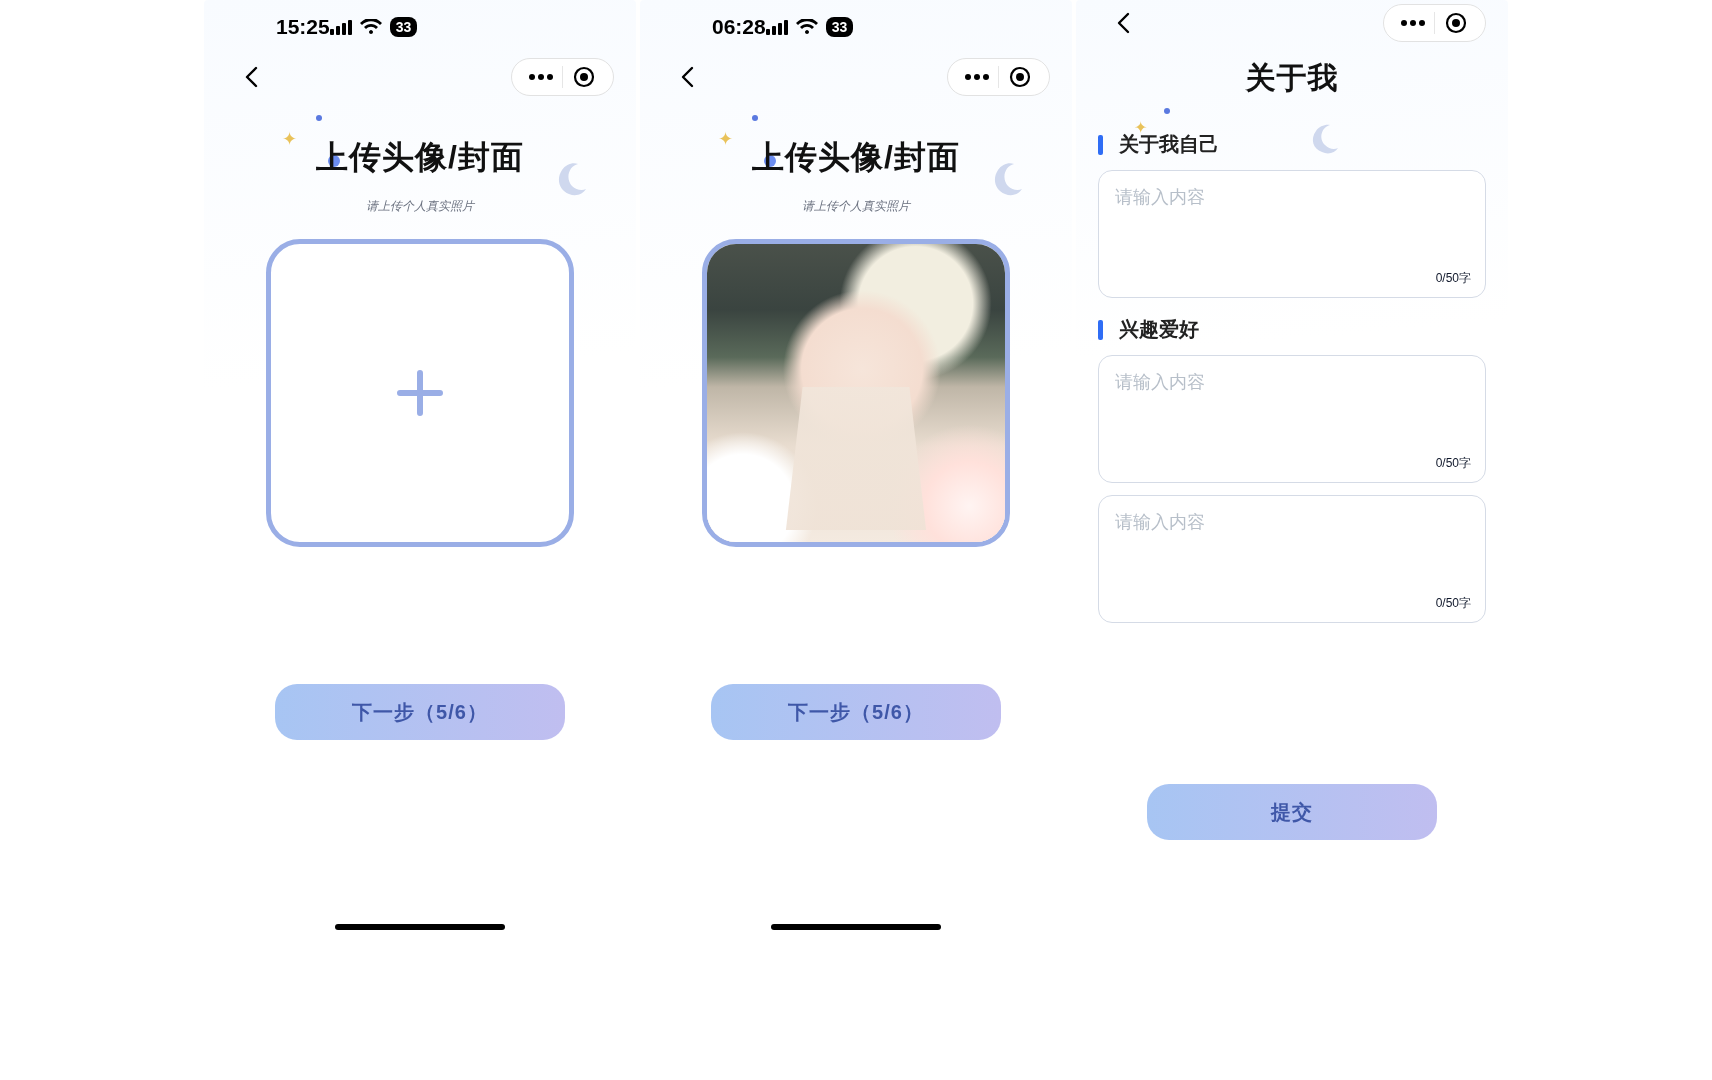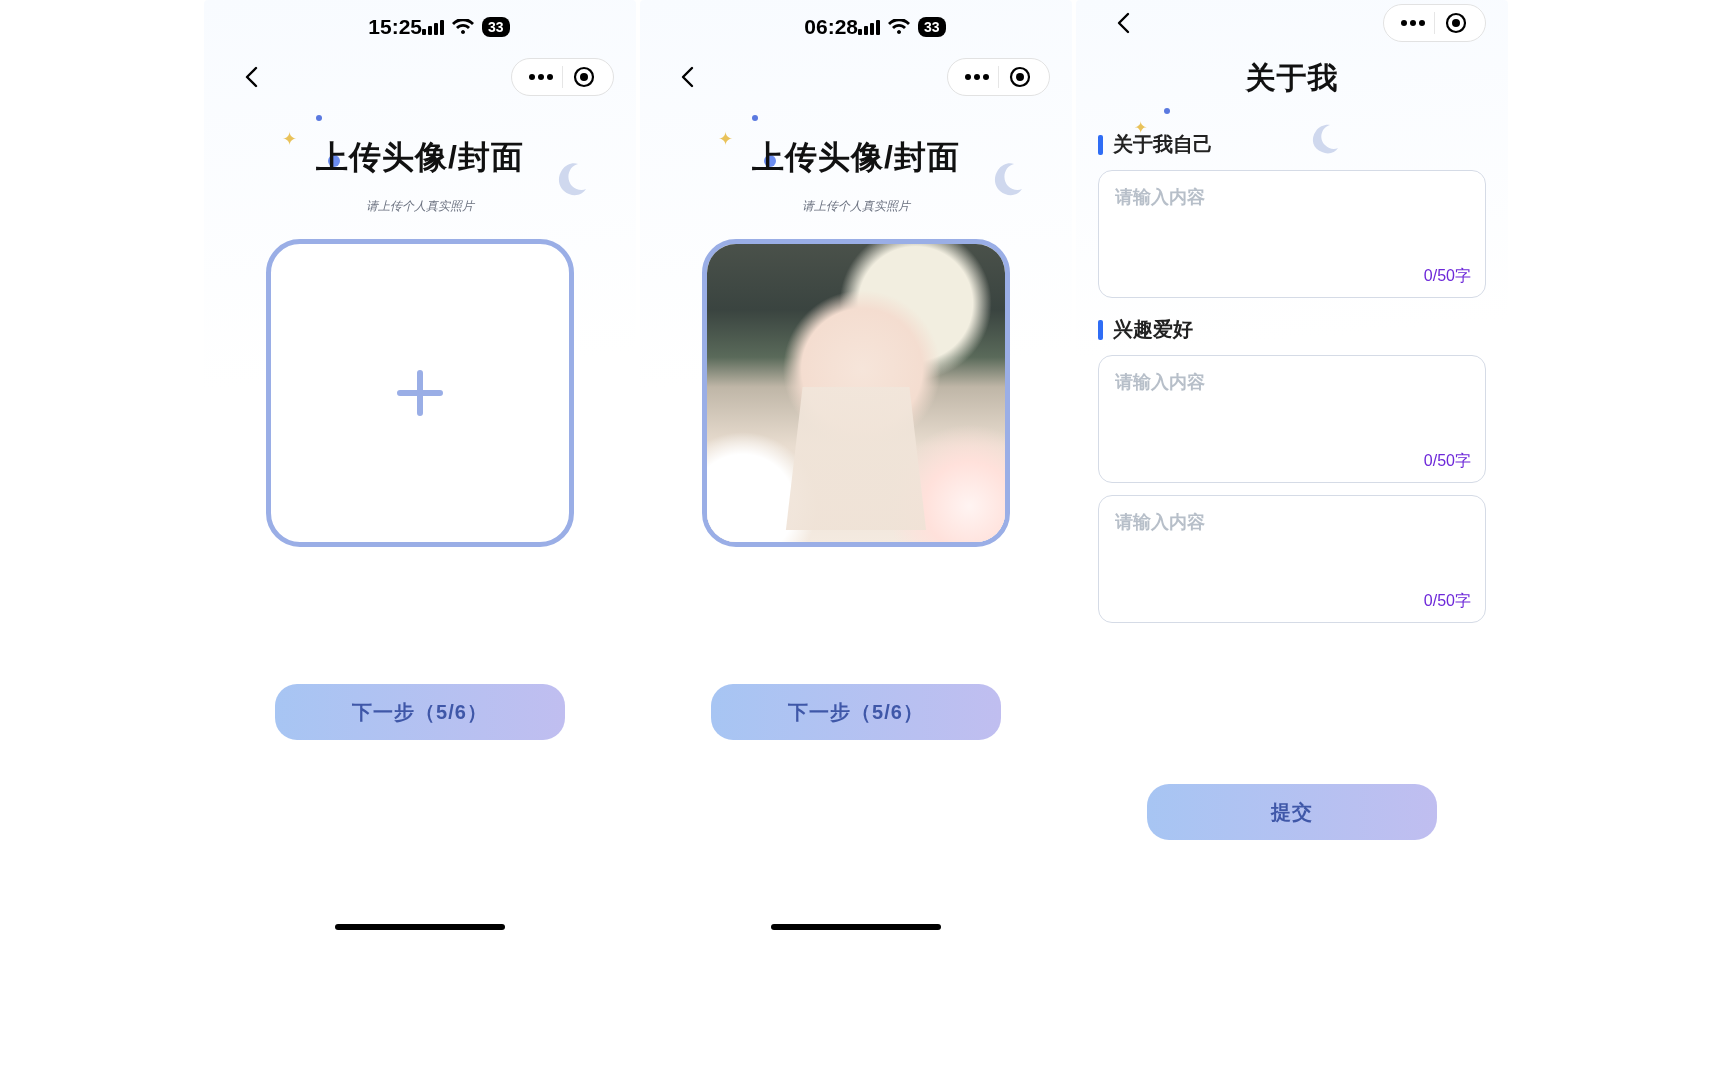"15:25" .statusbar { justify-content: center -> flex-start }
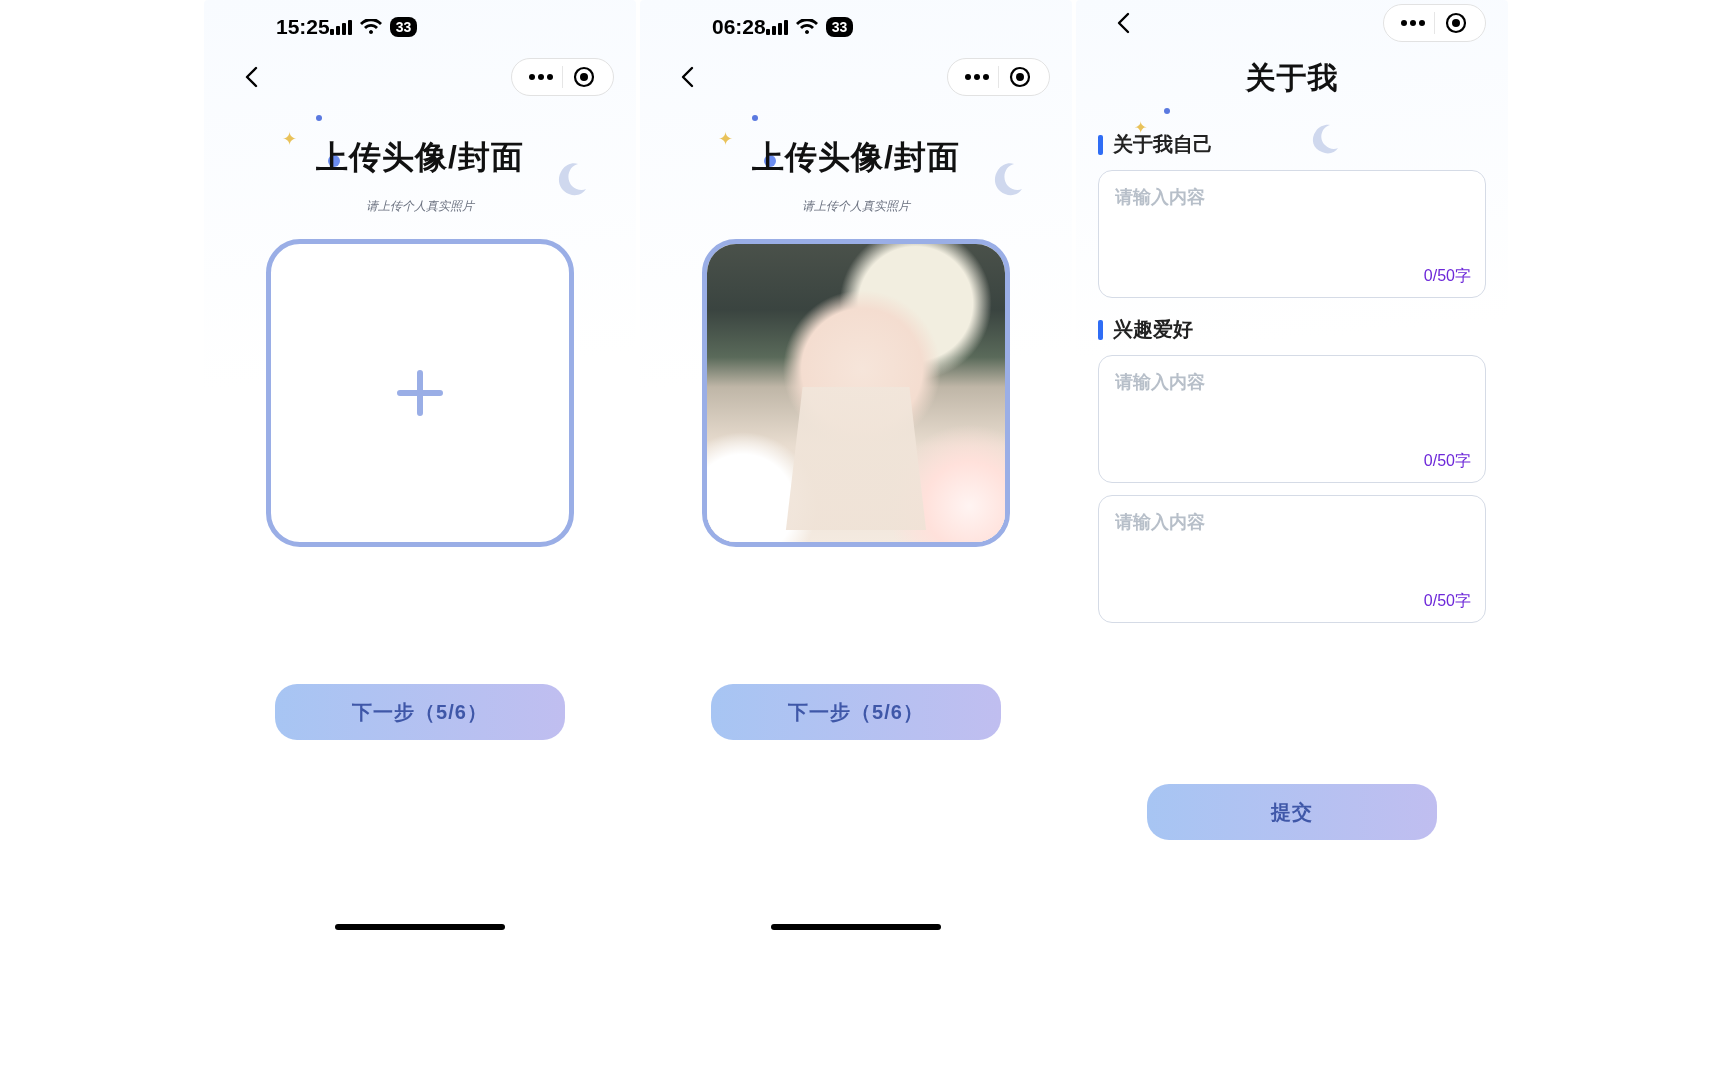"关于我自己" .sec-title { gap: 10px -> 16px }
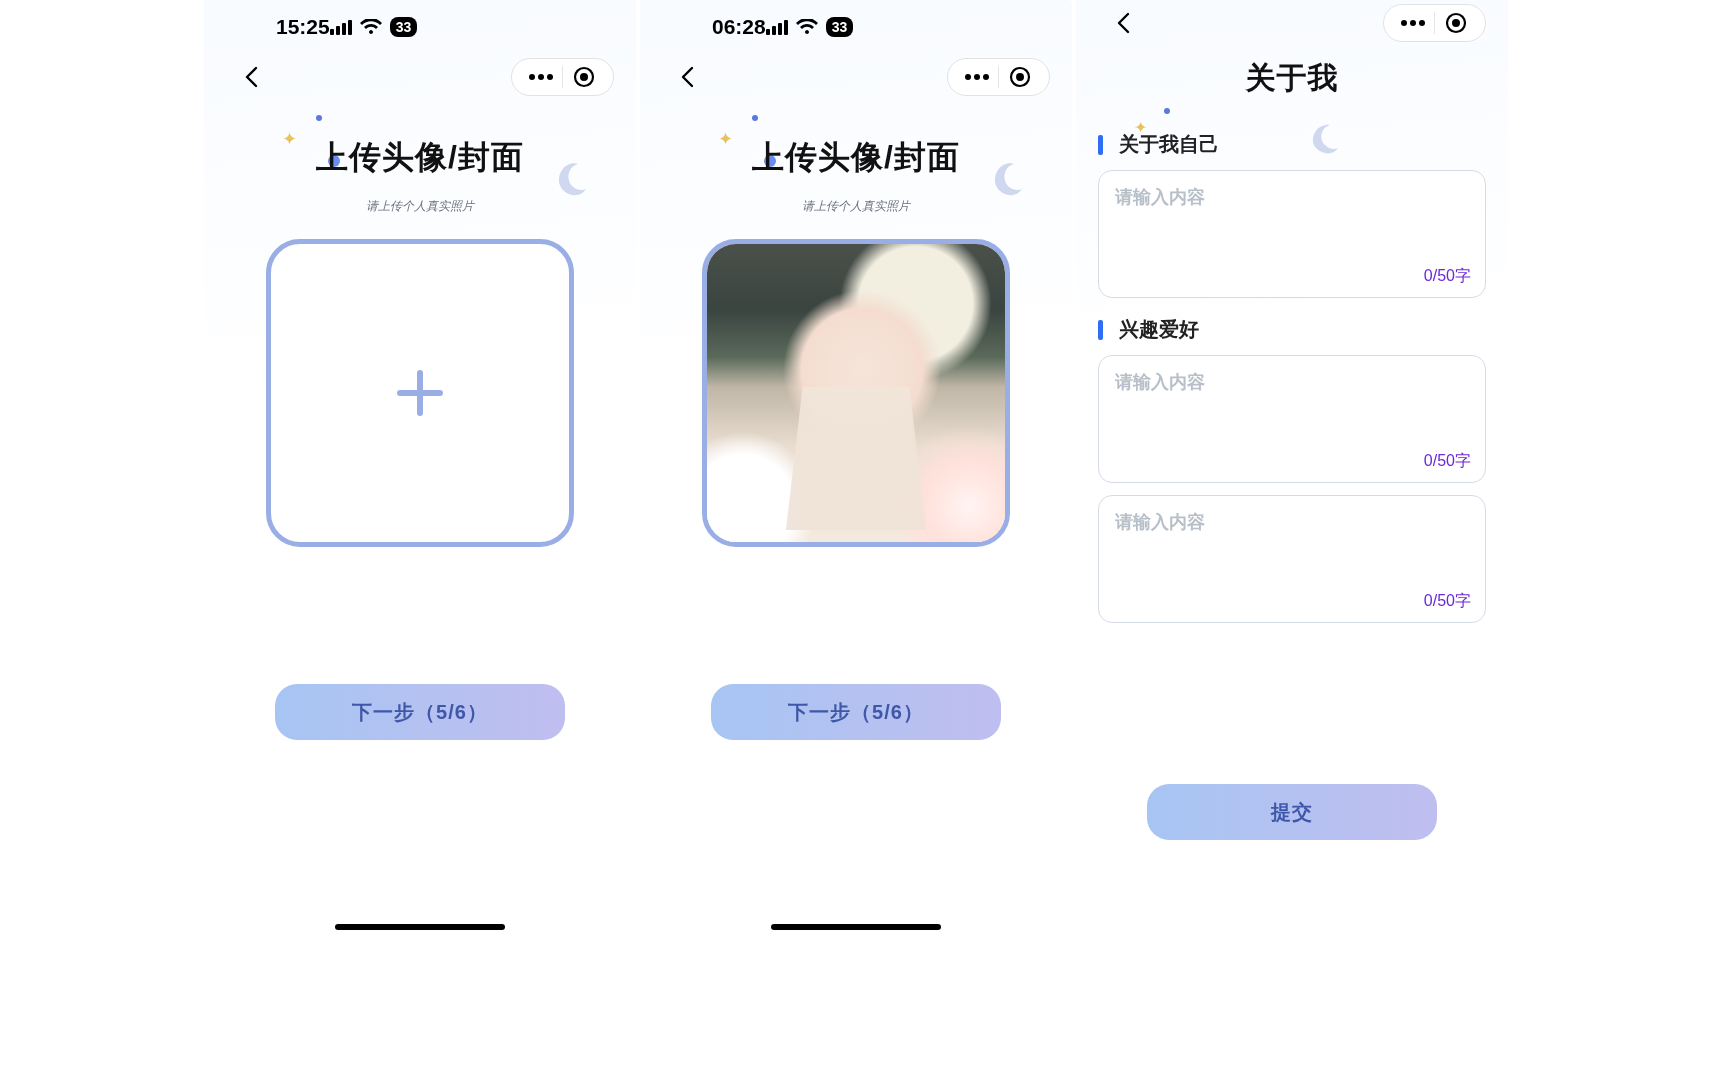"请输入内容" .txtbox textarea { font-weight: bold -> none }
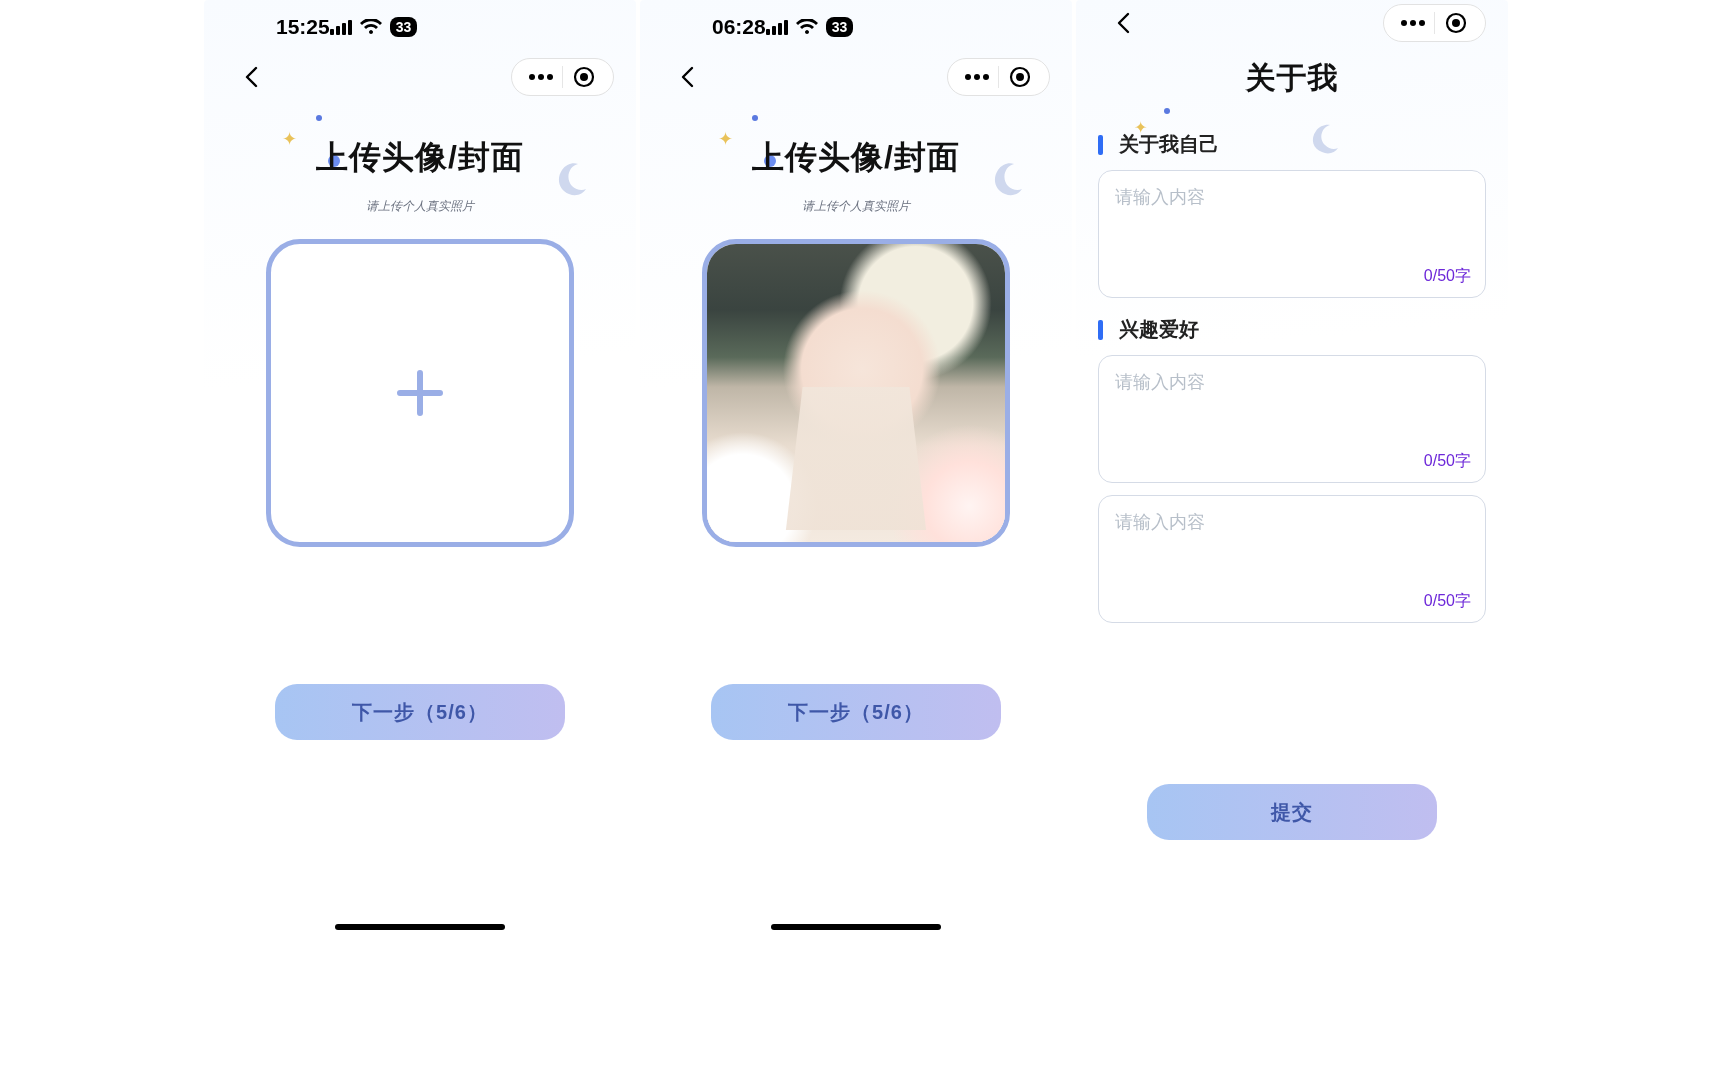"0/50字" .counter { color: #6d28d9 -> #0f172a; font-size: 16px -> 12px }
